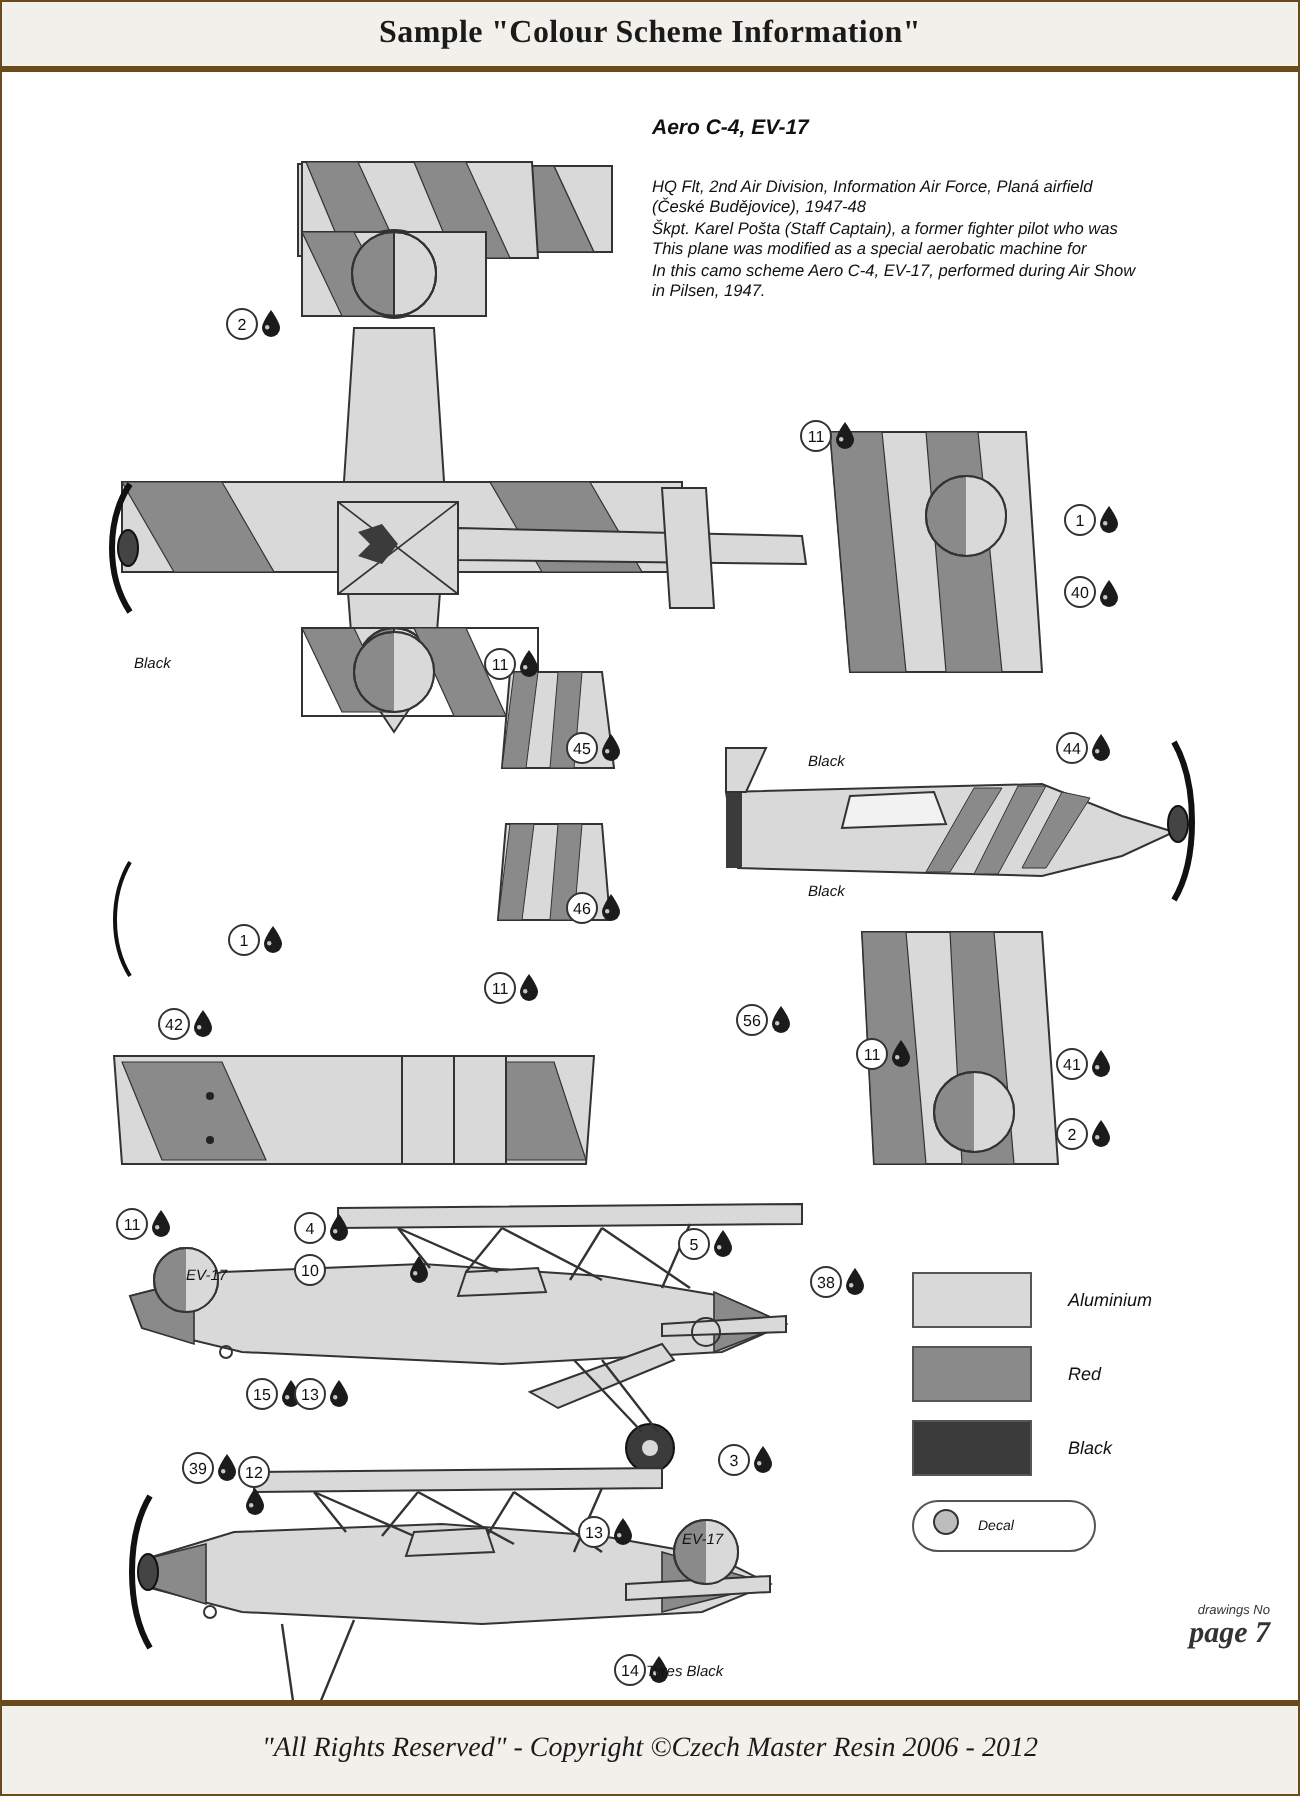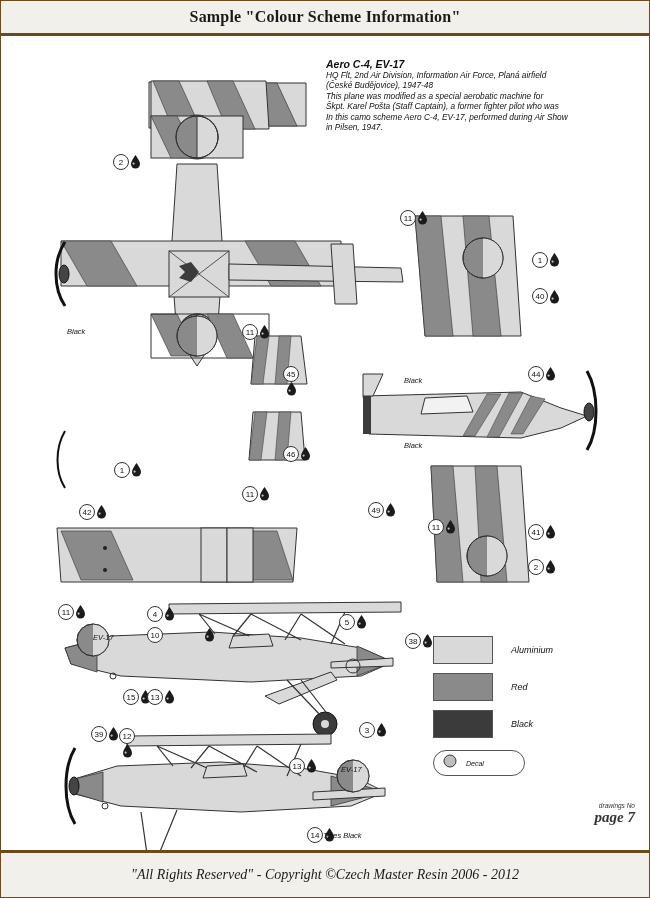"Aero C-4, EV-17" .info .ttl { margin-bottom: 0 -> 18px }
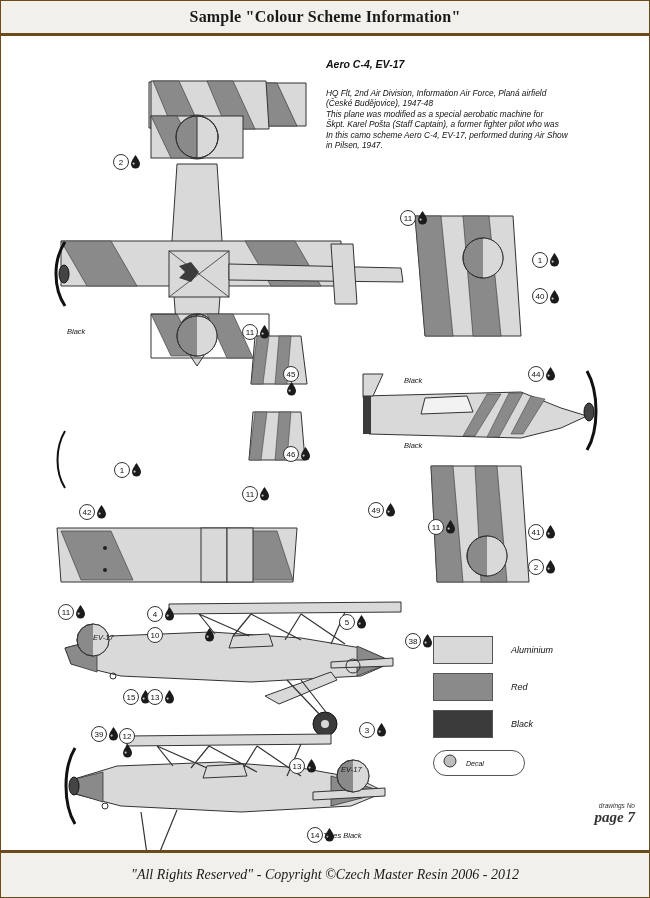"This plane was modified as" div.ln { order: before "Škpt. Karel Pošta (Staff Captain)," -> after "Škpt. Karel Pošta (Staff Captain)," }
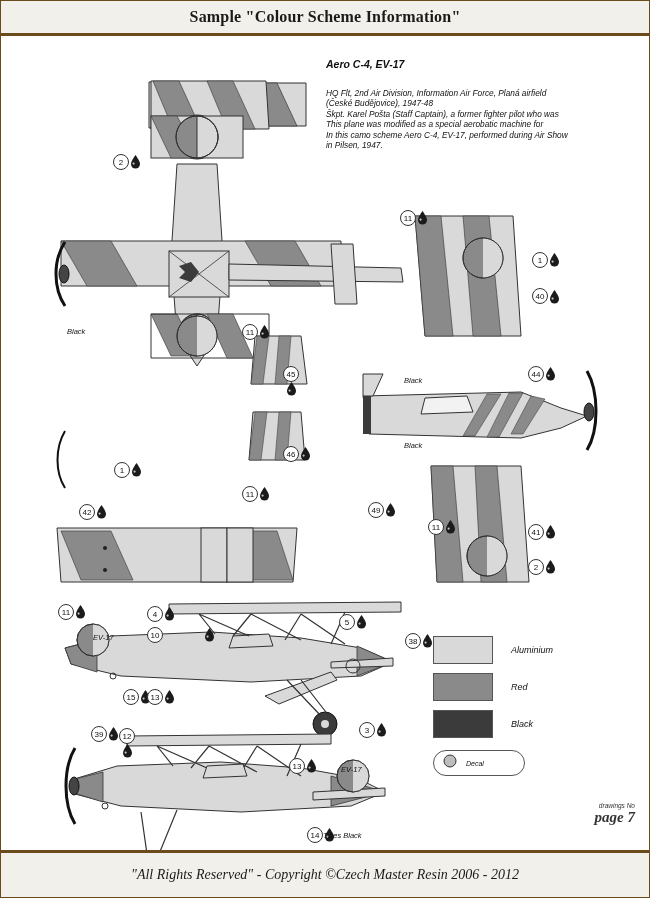"45" div.callout { flex-direction: column -> none }
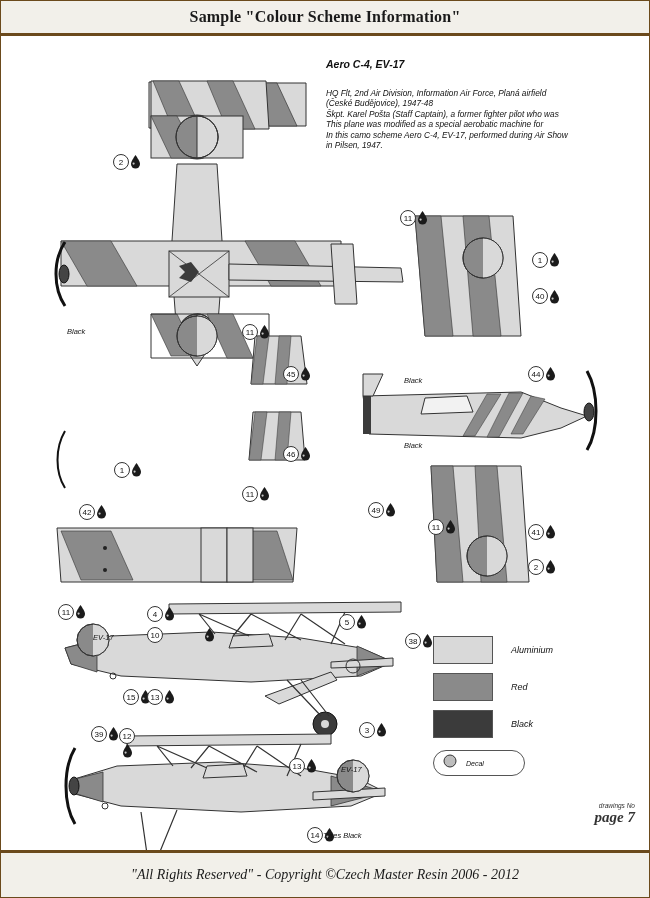"49" span.bubble { text: 49 -> 56 }
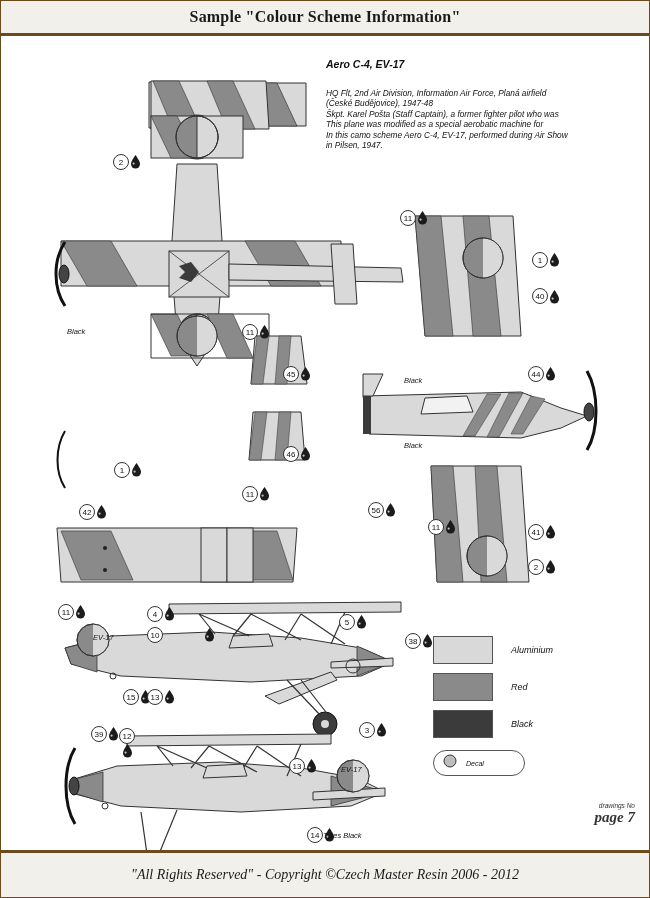"Aluminium" .legend { left: 432px -> 455px }
